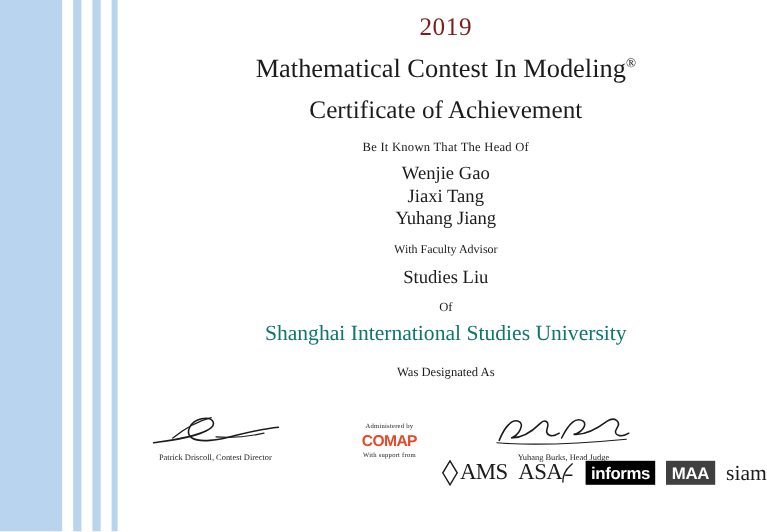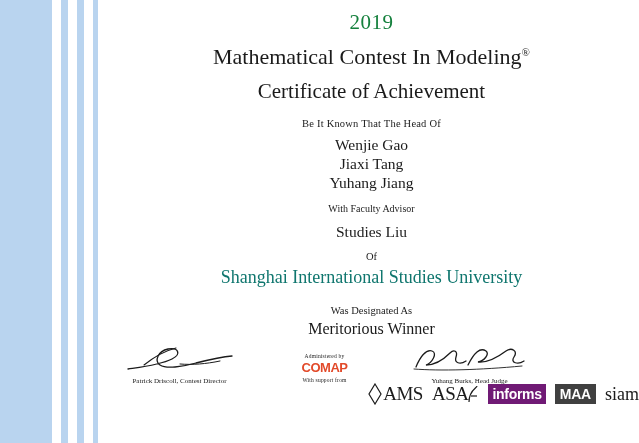"2019" .year { color: #15803d -> #7f1d1d }
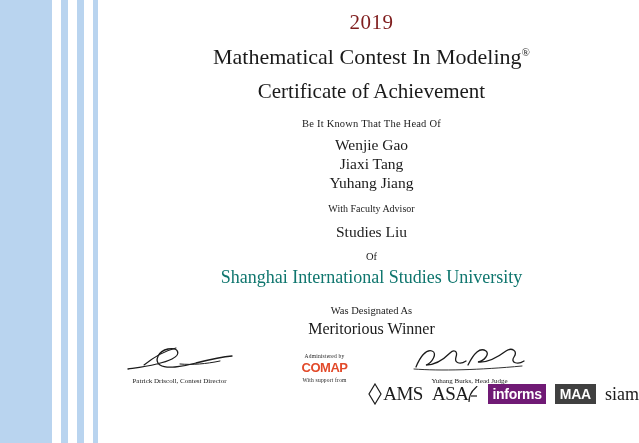"Meritorious Winner" div.award { html: <div>Meritorious Winner</div> -> none }
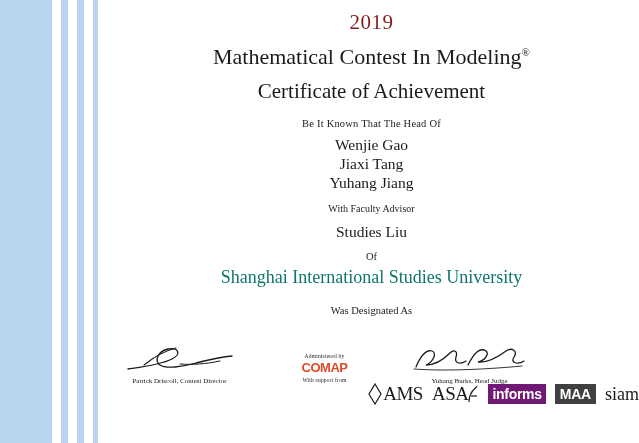"informs" .sp-informs { background: #701a75 -> #000000 }
